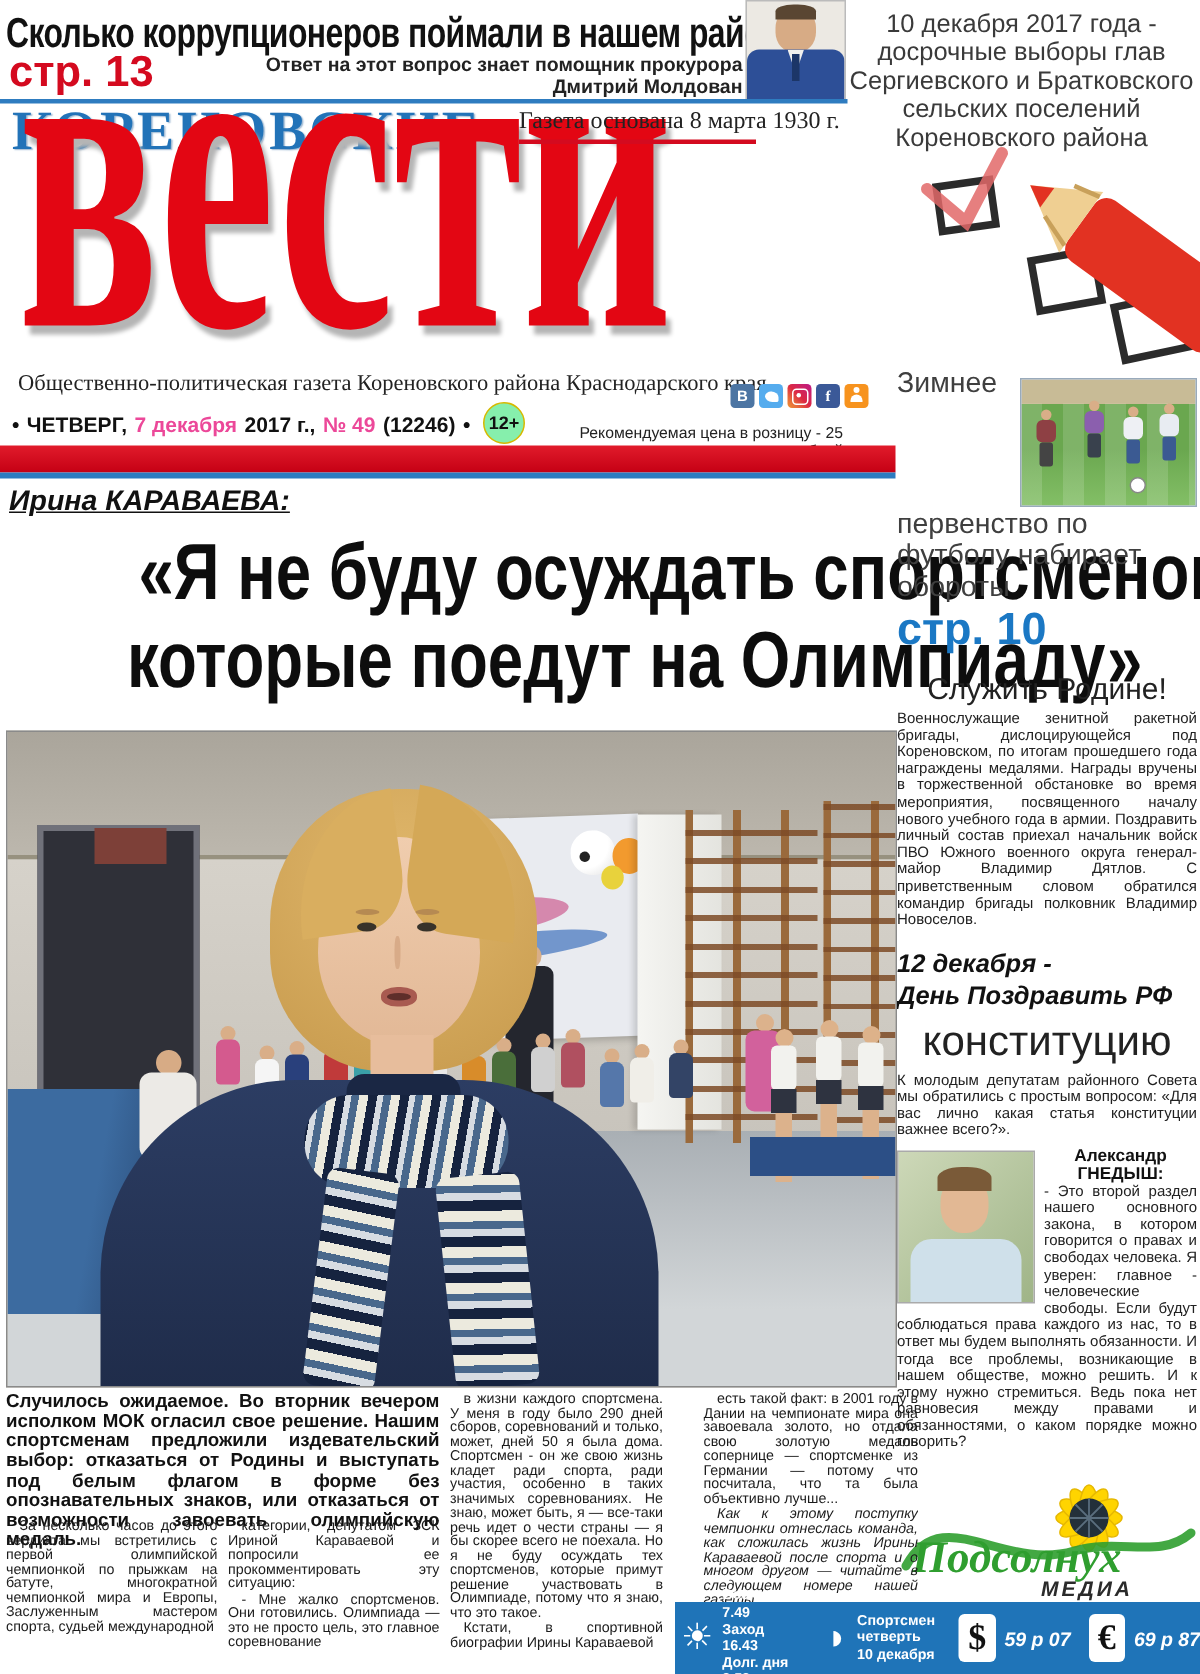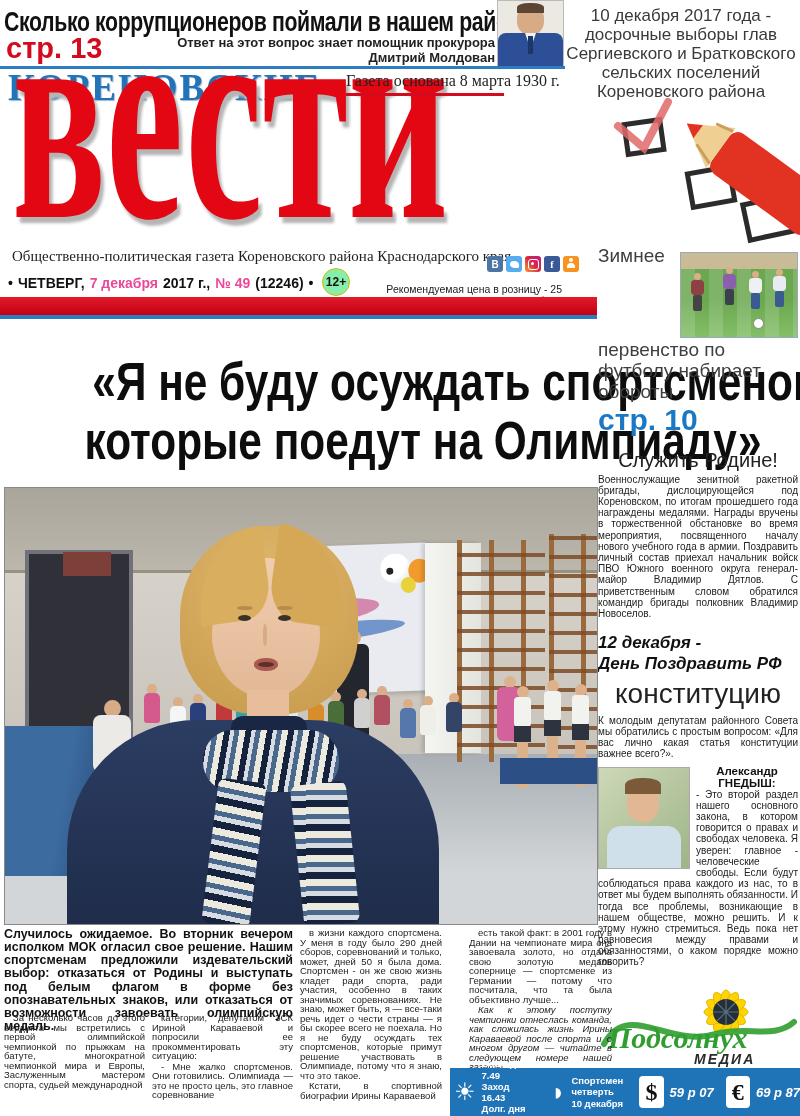"Ирина КАРАВАЕВА:" div.abs { html: none -> <div>Ирина КАРАВАЕВА:</div> }
